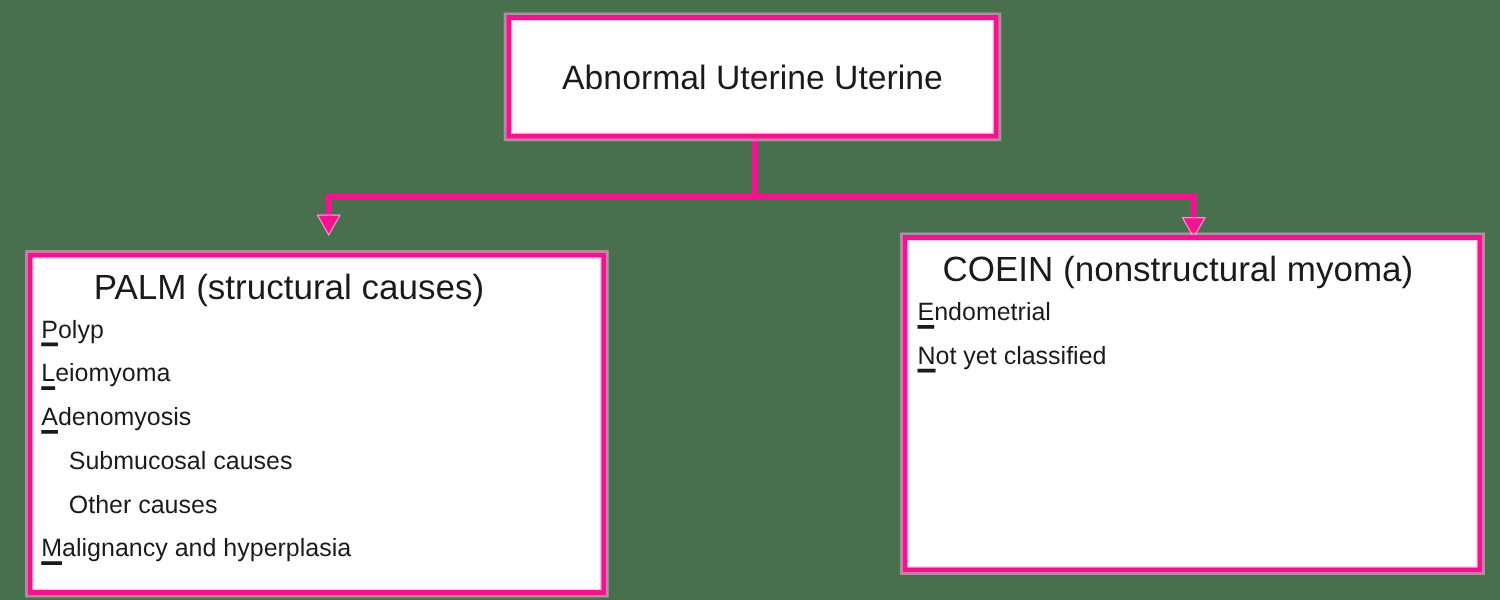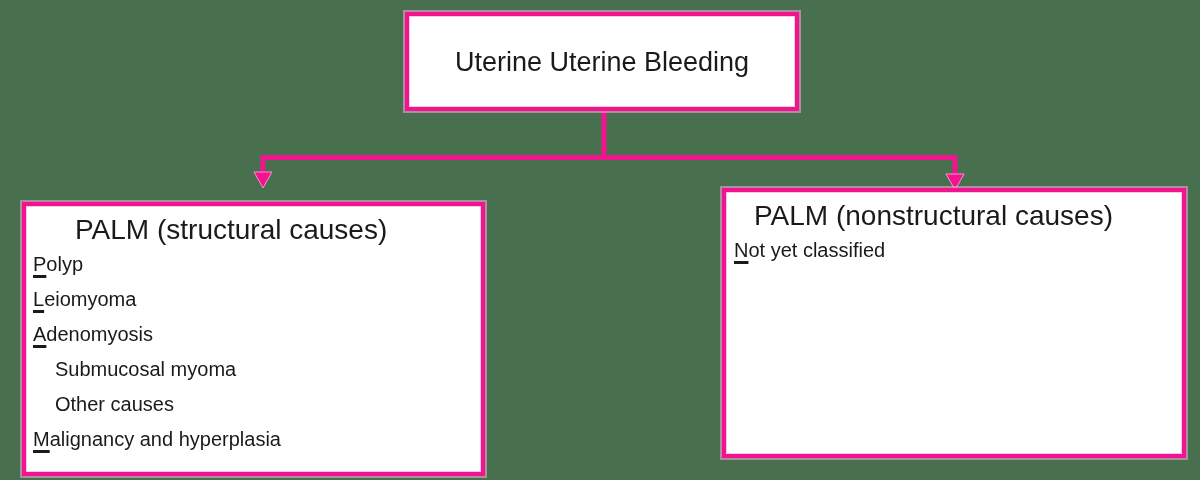"Uterine Uterine Bleeding" div { text: Uterine Uterine Bleeding -> Abnormal Uterine Uterine }
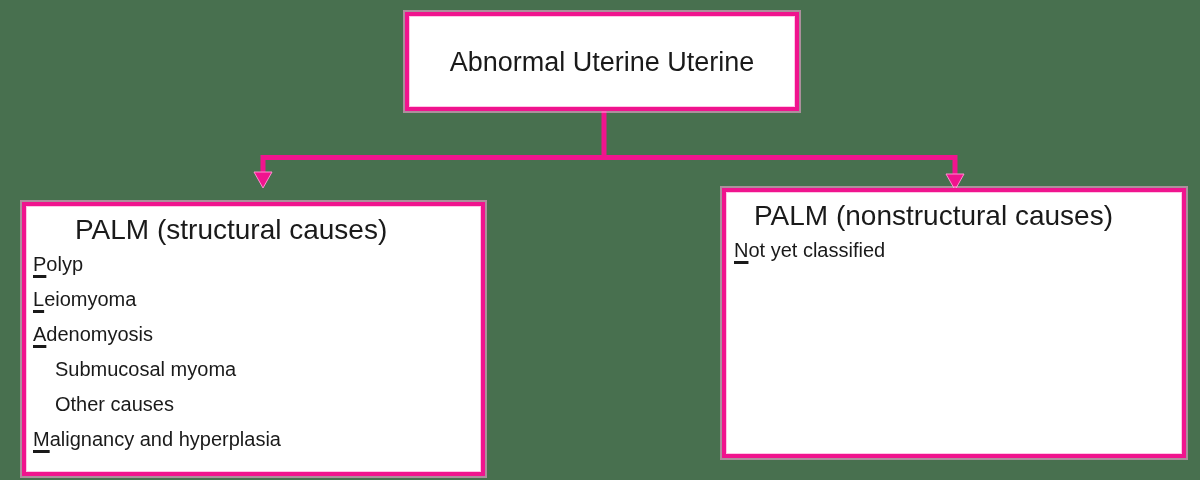"PALM (nonstructural causes)" div.box-header { text: PALM (nonstructural causes -> COEIN (nonstructural myoma }
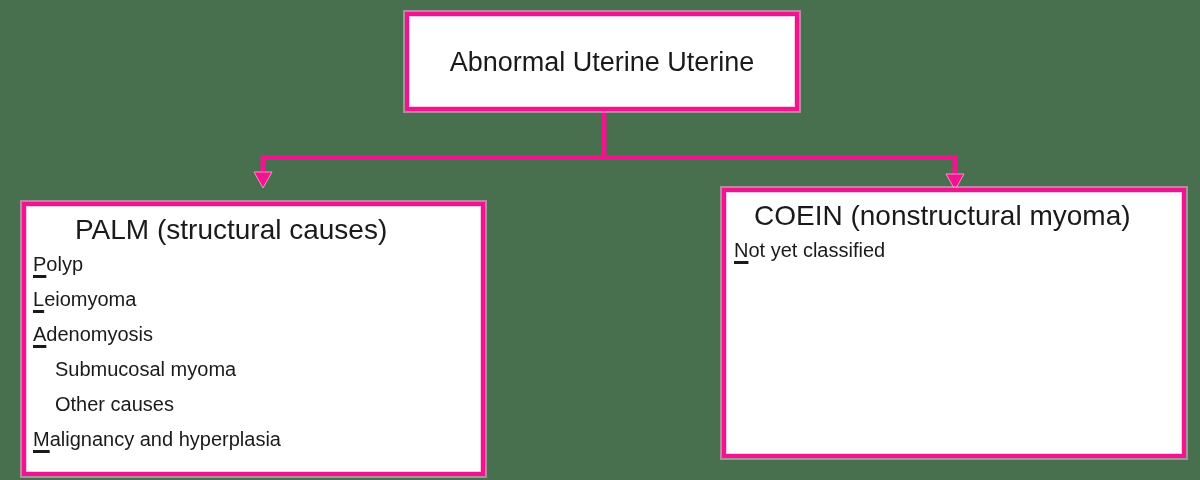"Endometrial" div.item { html: none -> <div><span>E</span>ndometrial</div> }
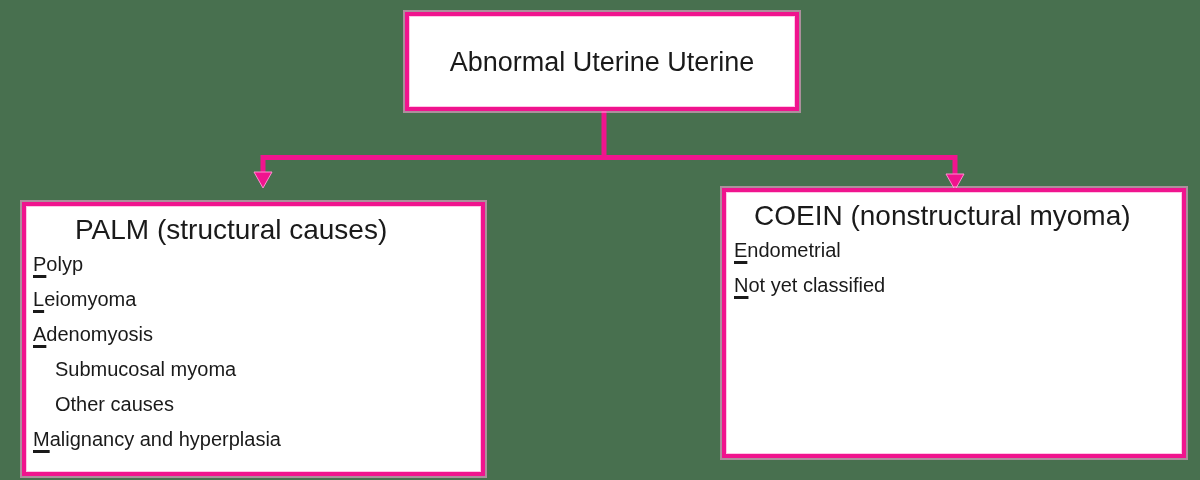"Submucosal myoma" div.item { text: myoma -> causes }
